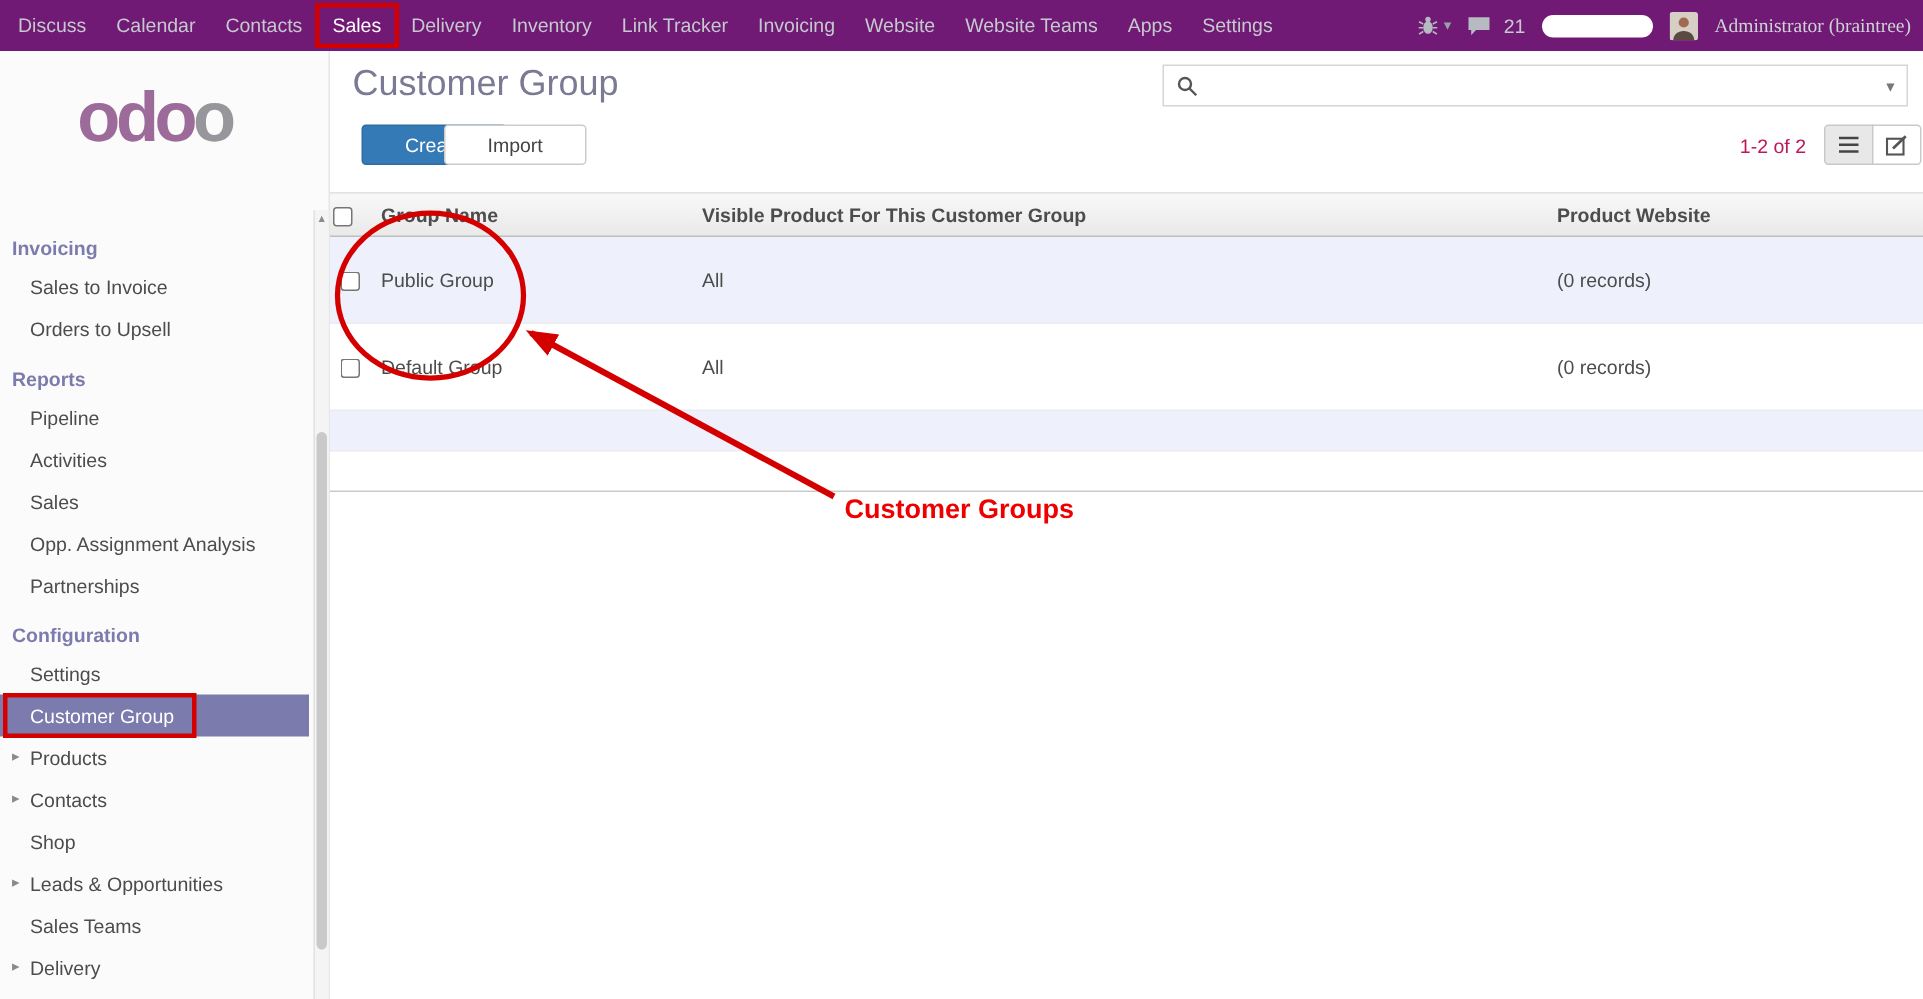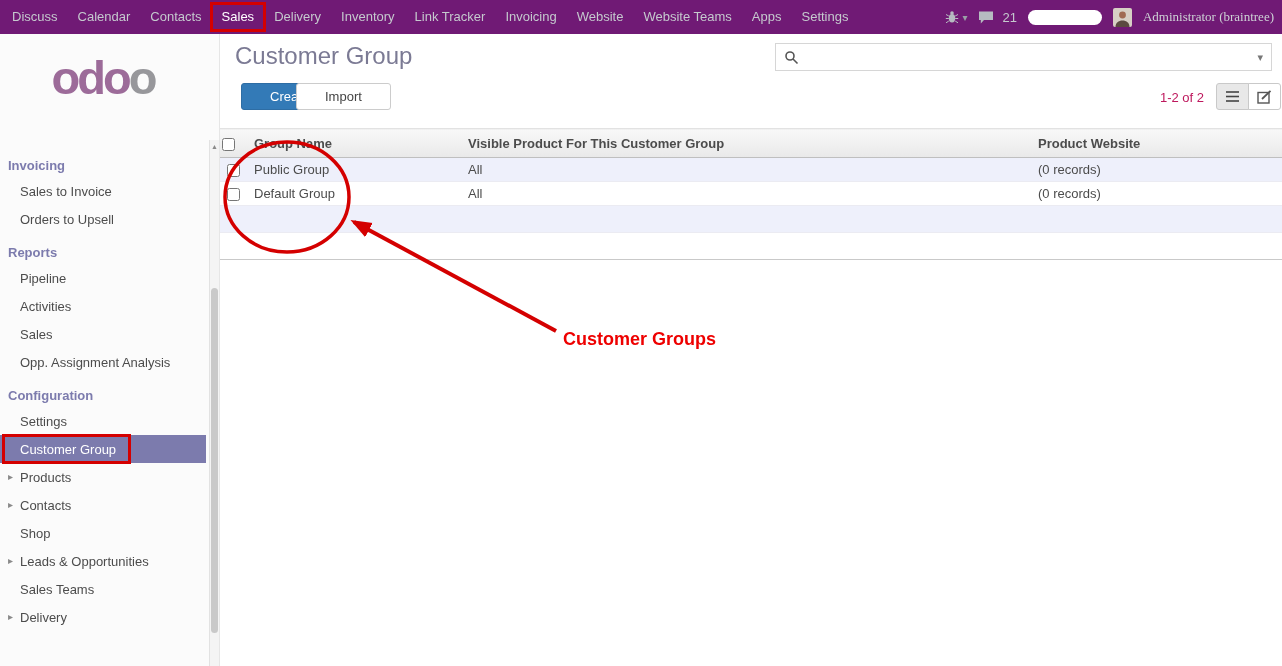"Public Group" .list-table td { padding: 4px 8px -> 21px 8px }
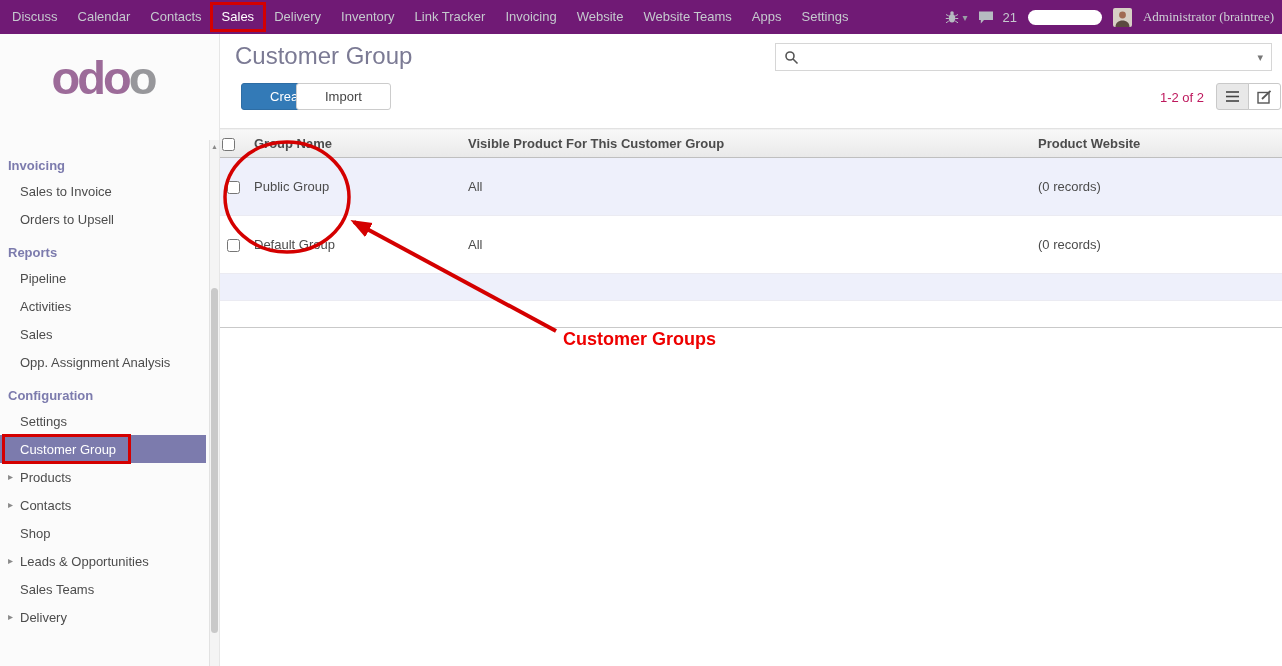"Partnerships" li.side-item { html: none -> <li> <span>Partnerships</span> </li> }
